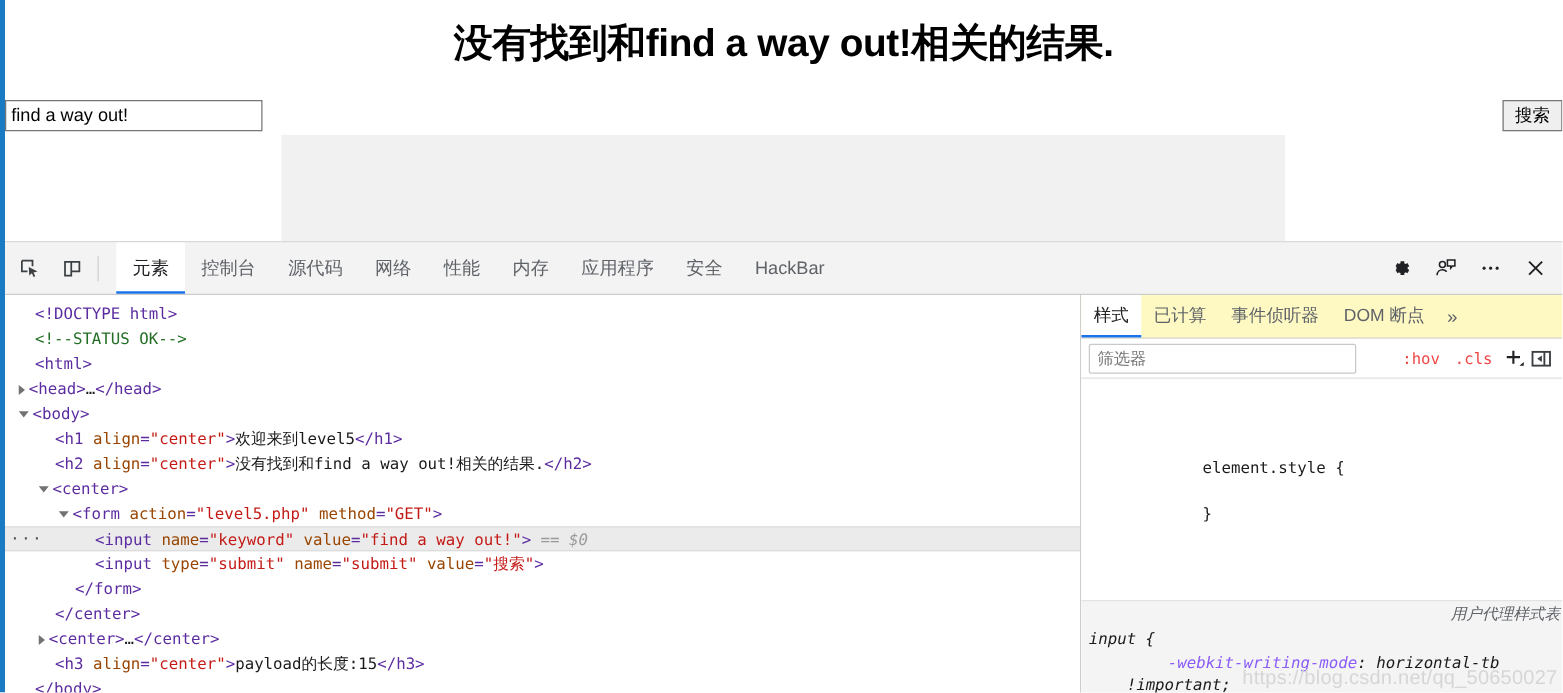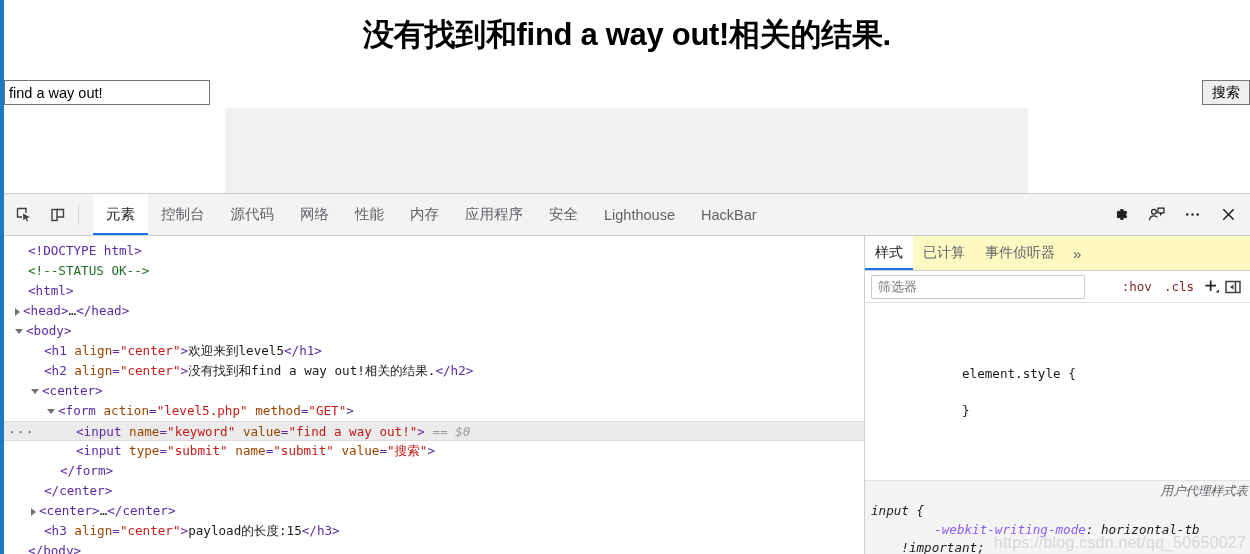"Lighthouse" div.tab { html: <div>Lighthouse</div> -> none }
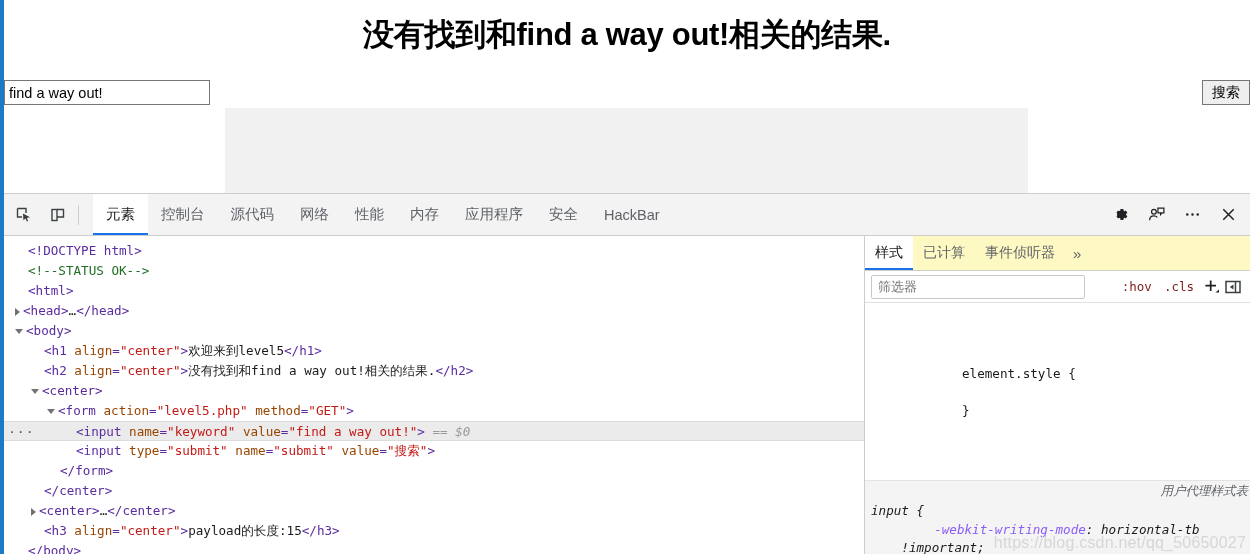"DOM 断点" div.st-tab { html: none -> <div>DOM 断点</div> }
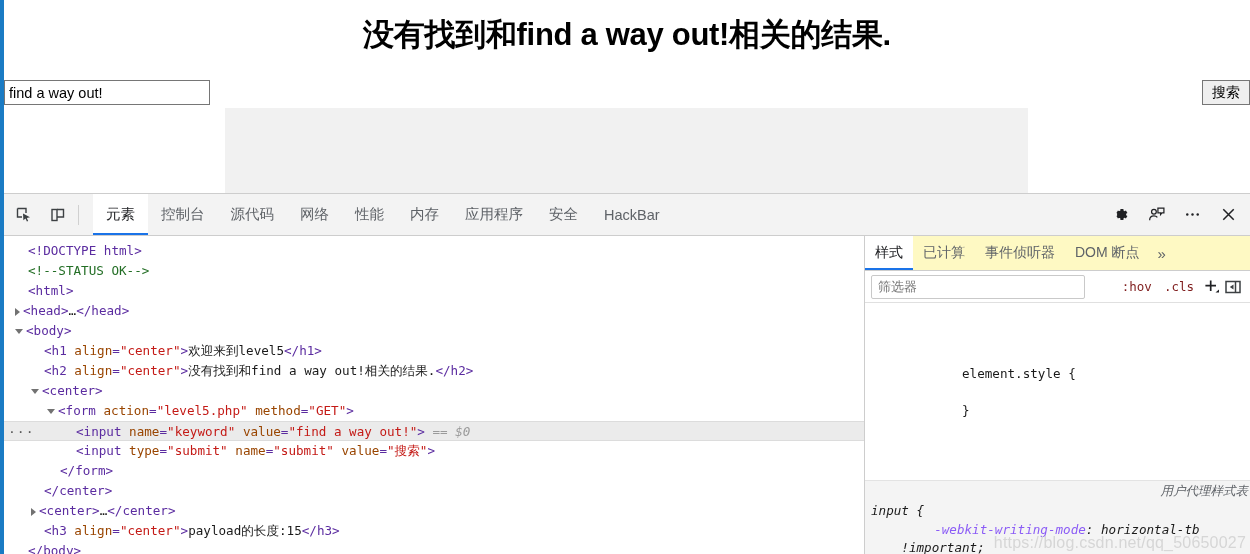":hov" .st-btn { color: #7f1d1d -> #ef4444 }
